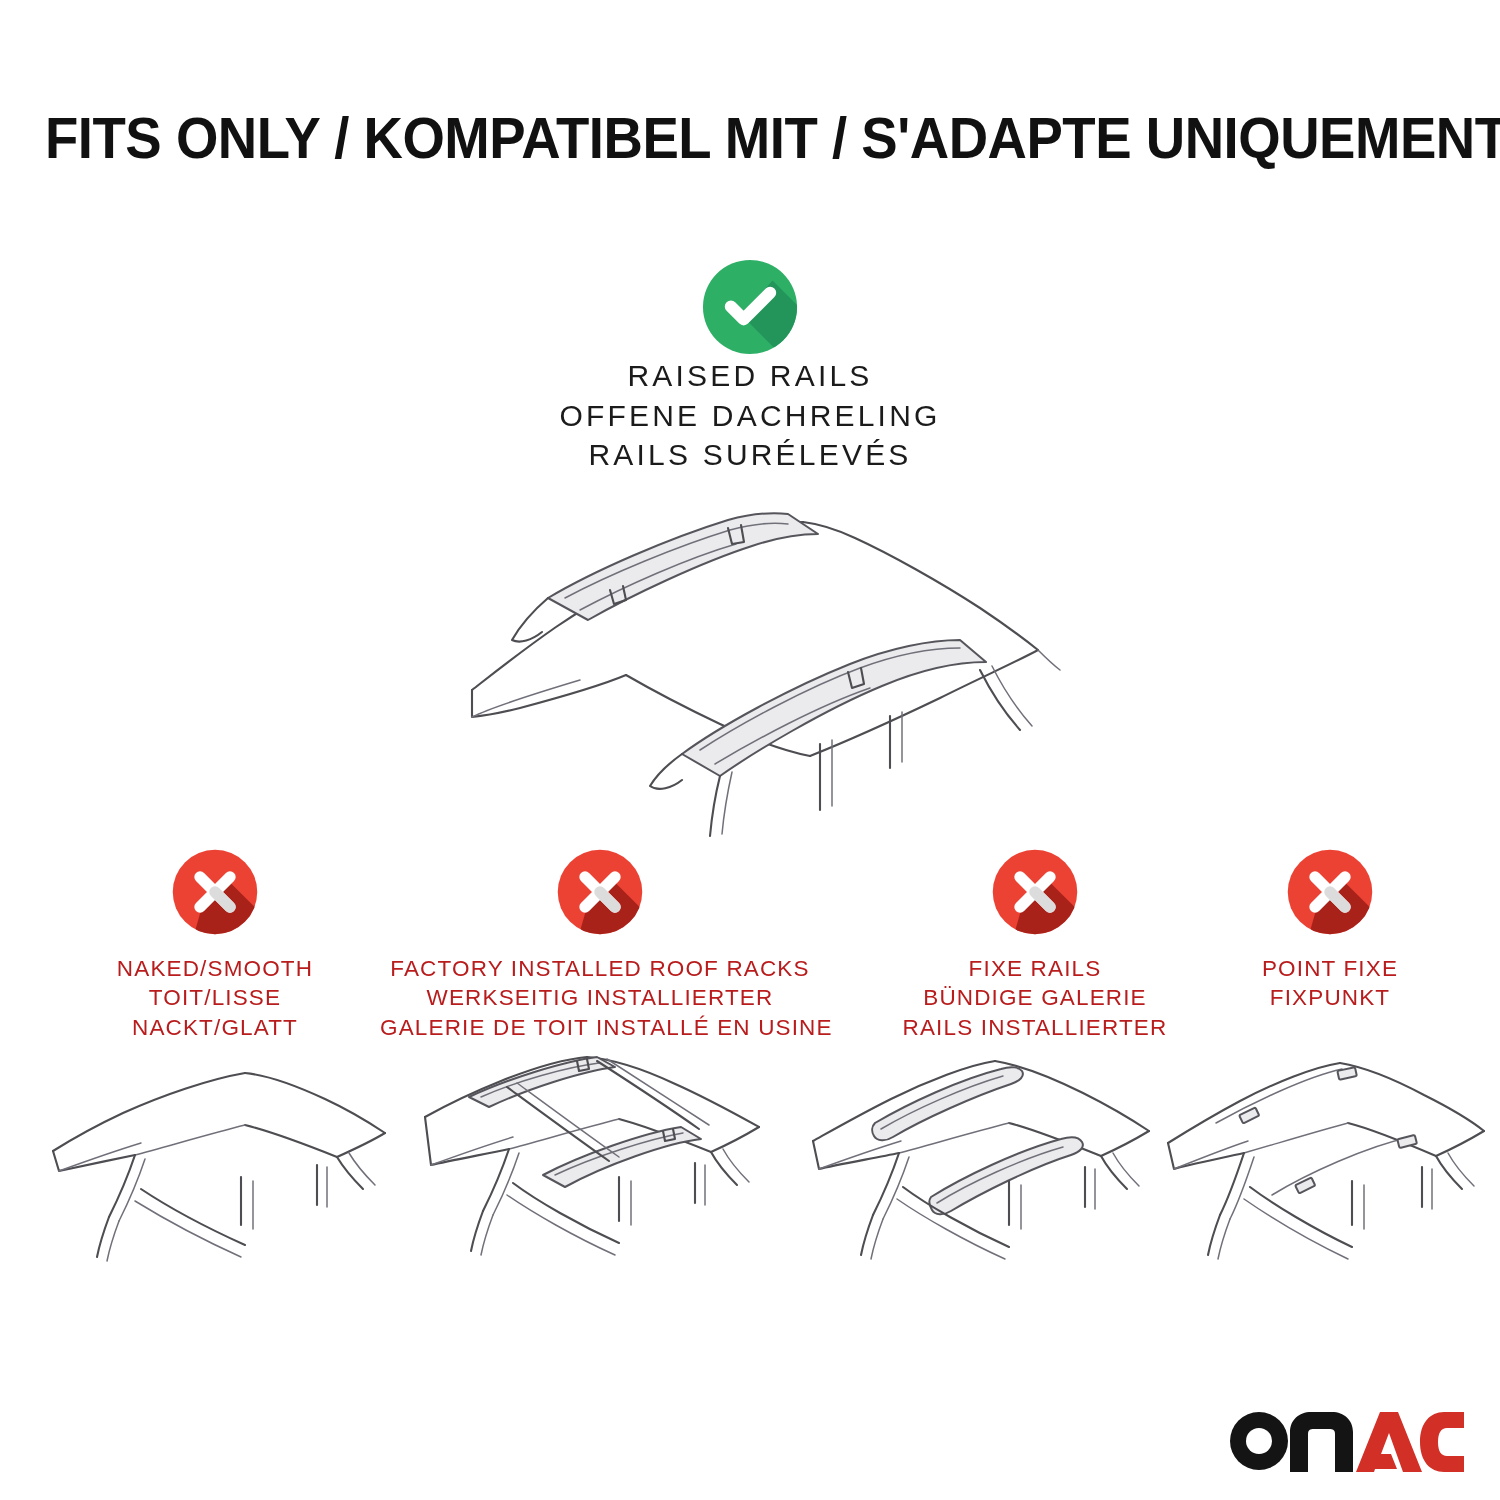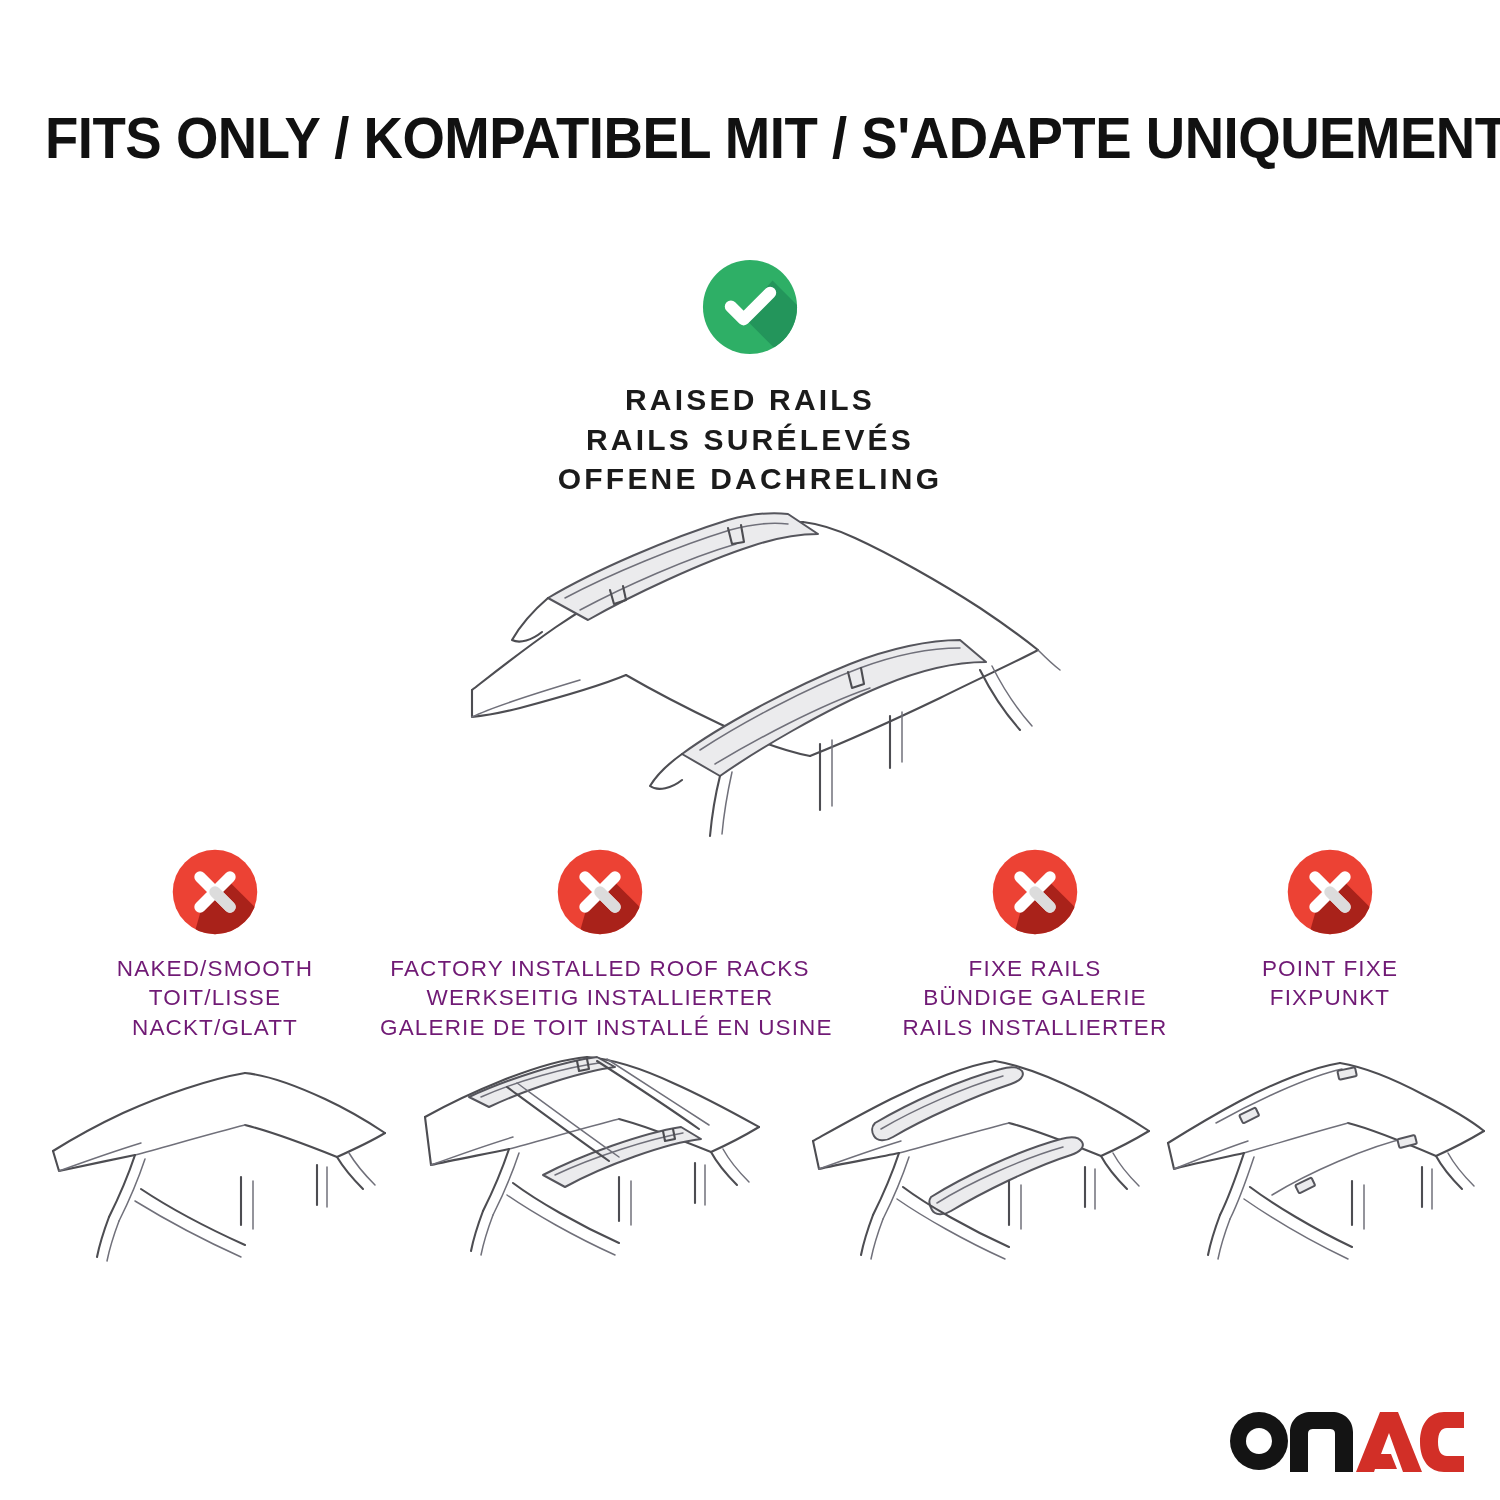"RAISED RAILS" .ok-caption { font-weight: 700 -> 400; margin-top: 24px -> none }
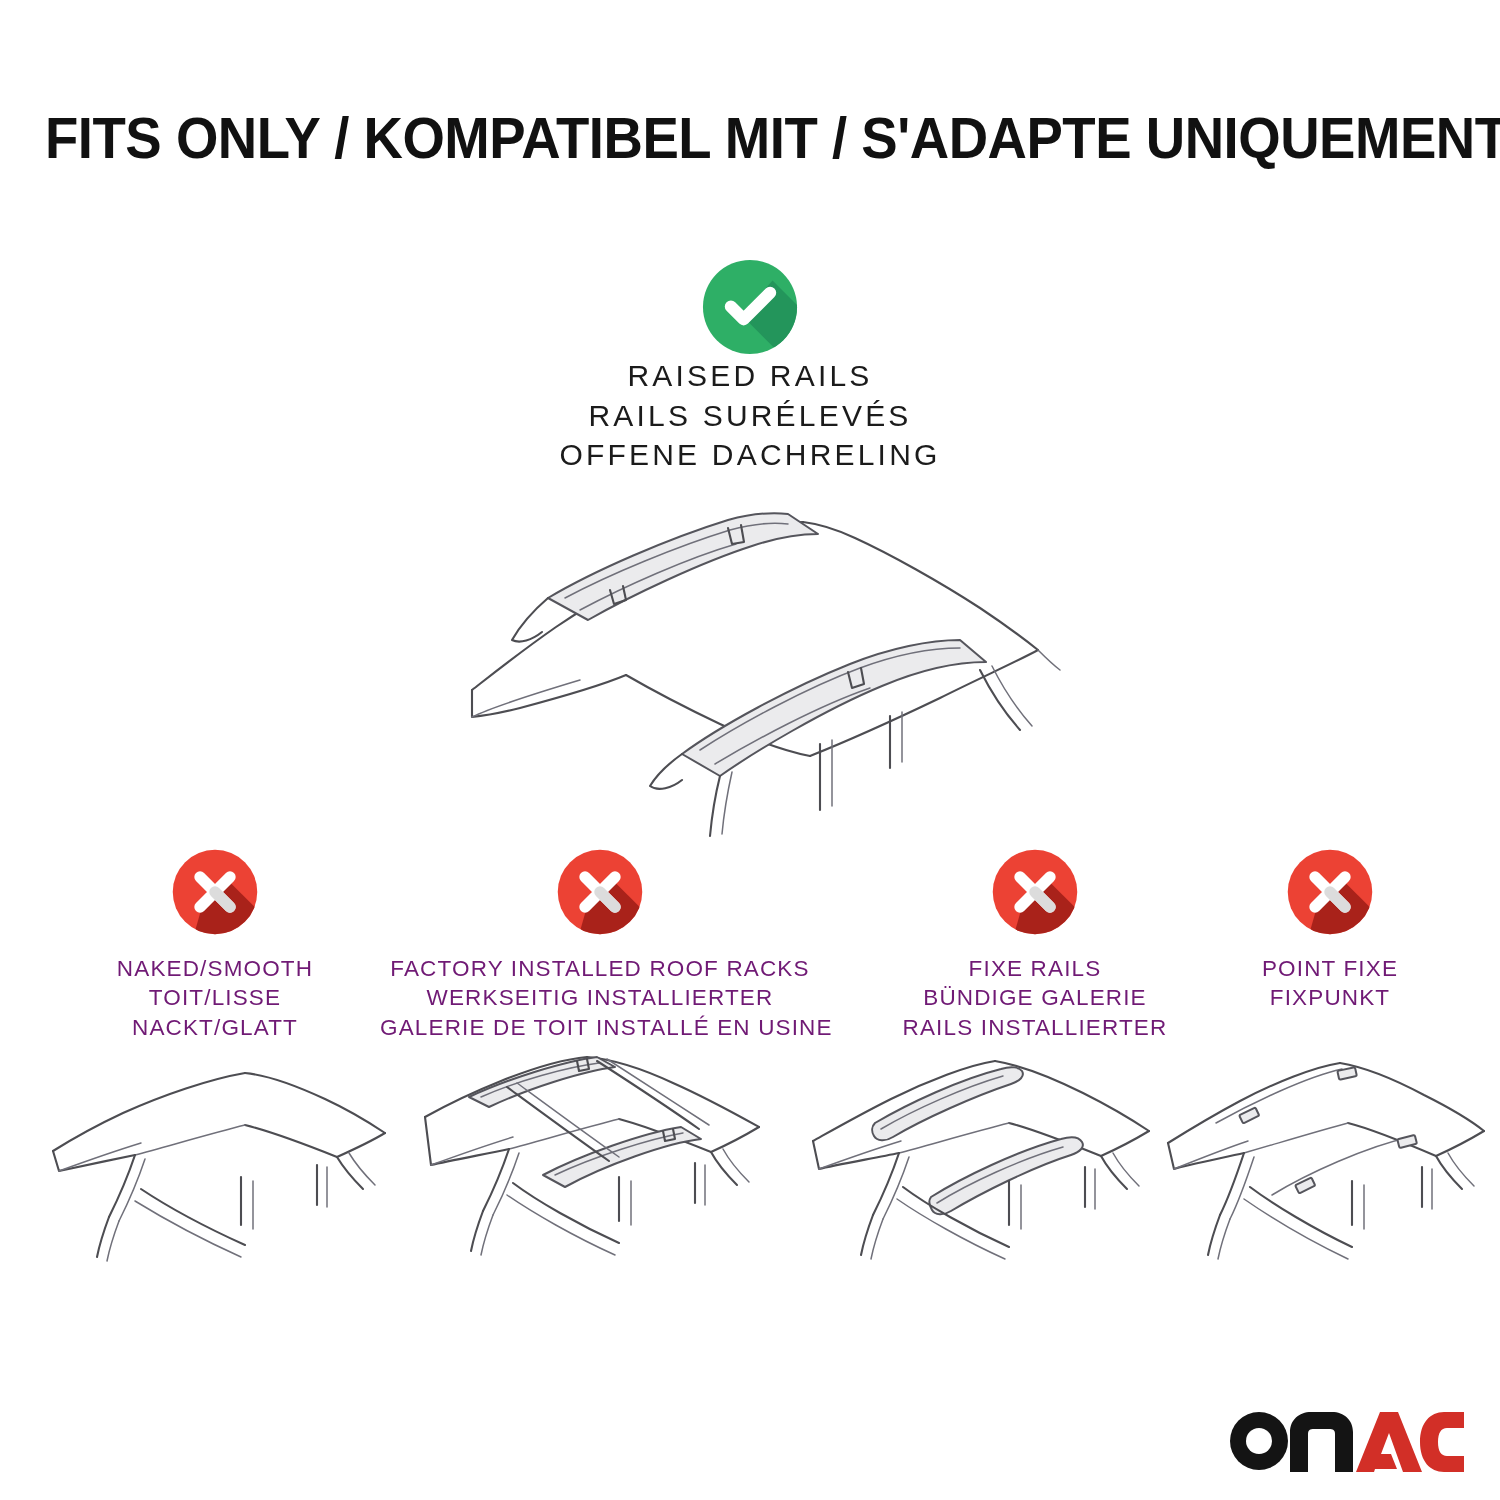"RAILS SURÉLEVÉS" div { order: before "OFFENE DACHRELING" -> after "OFFENE DACHRELING" }
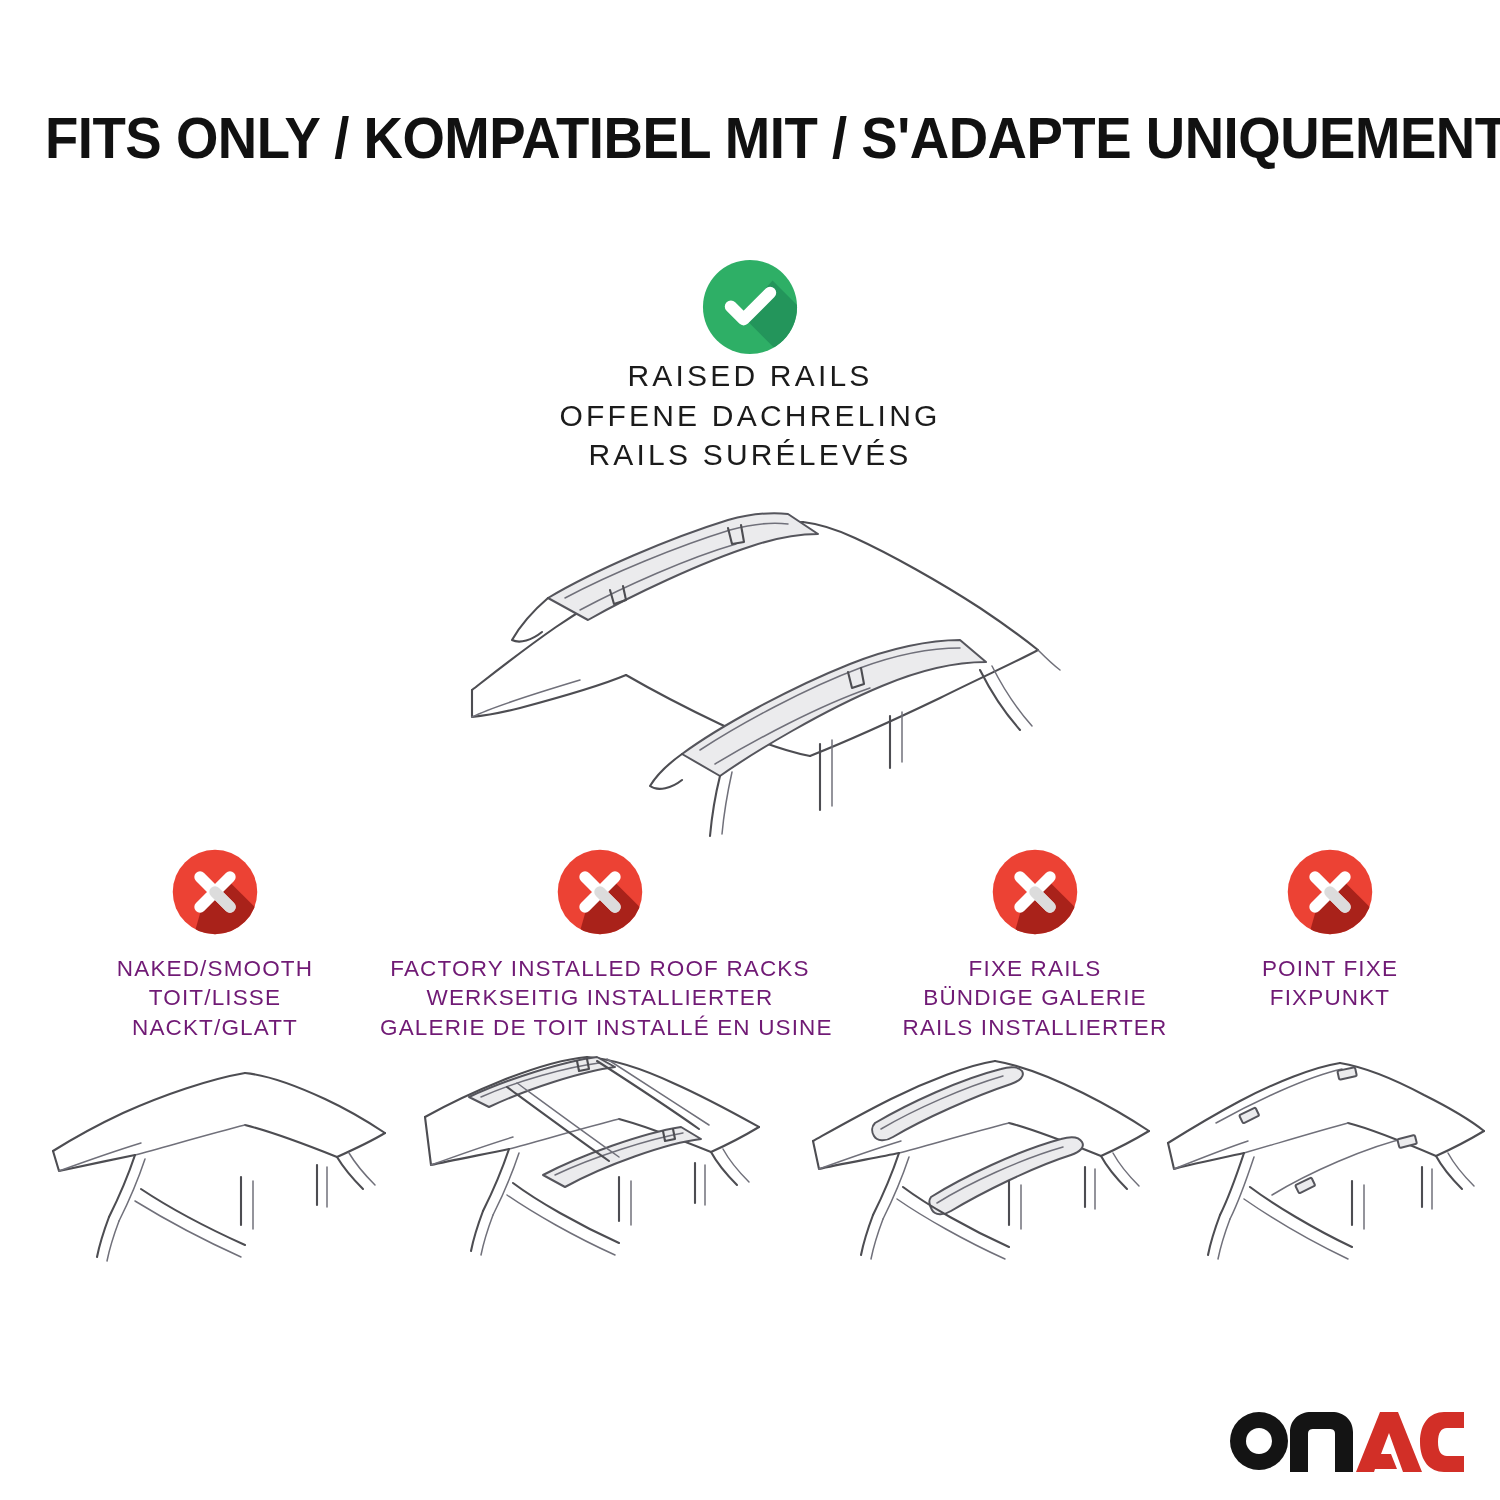"NAKED/SMOOTH" .bad-caption { color: #701a75 -> #b91c1c }
